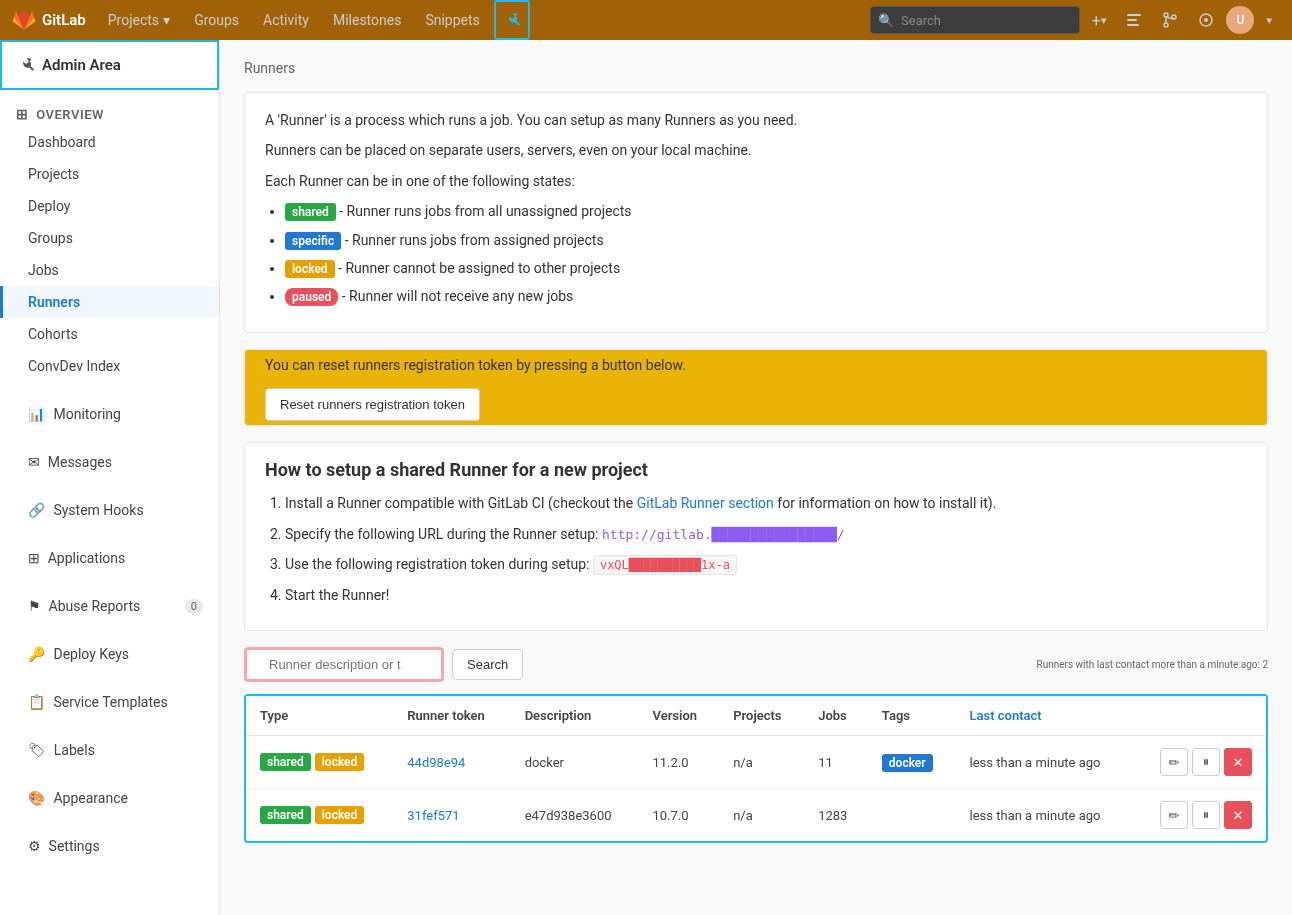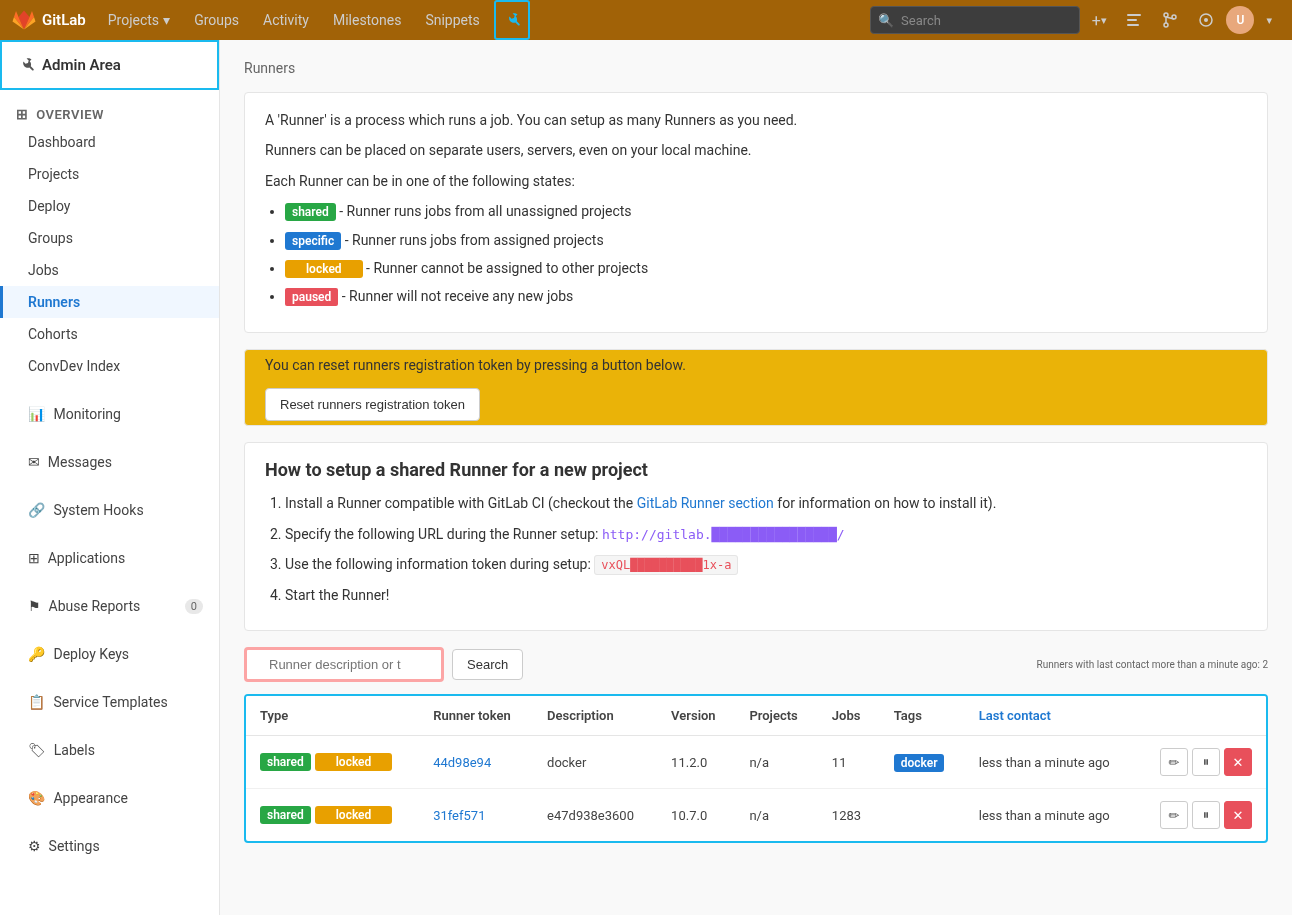"locked" .badge-locked { padding: 2px 21px -> 2px 7px }
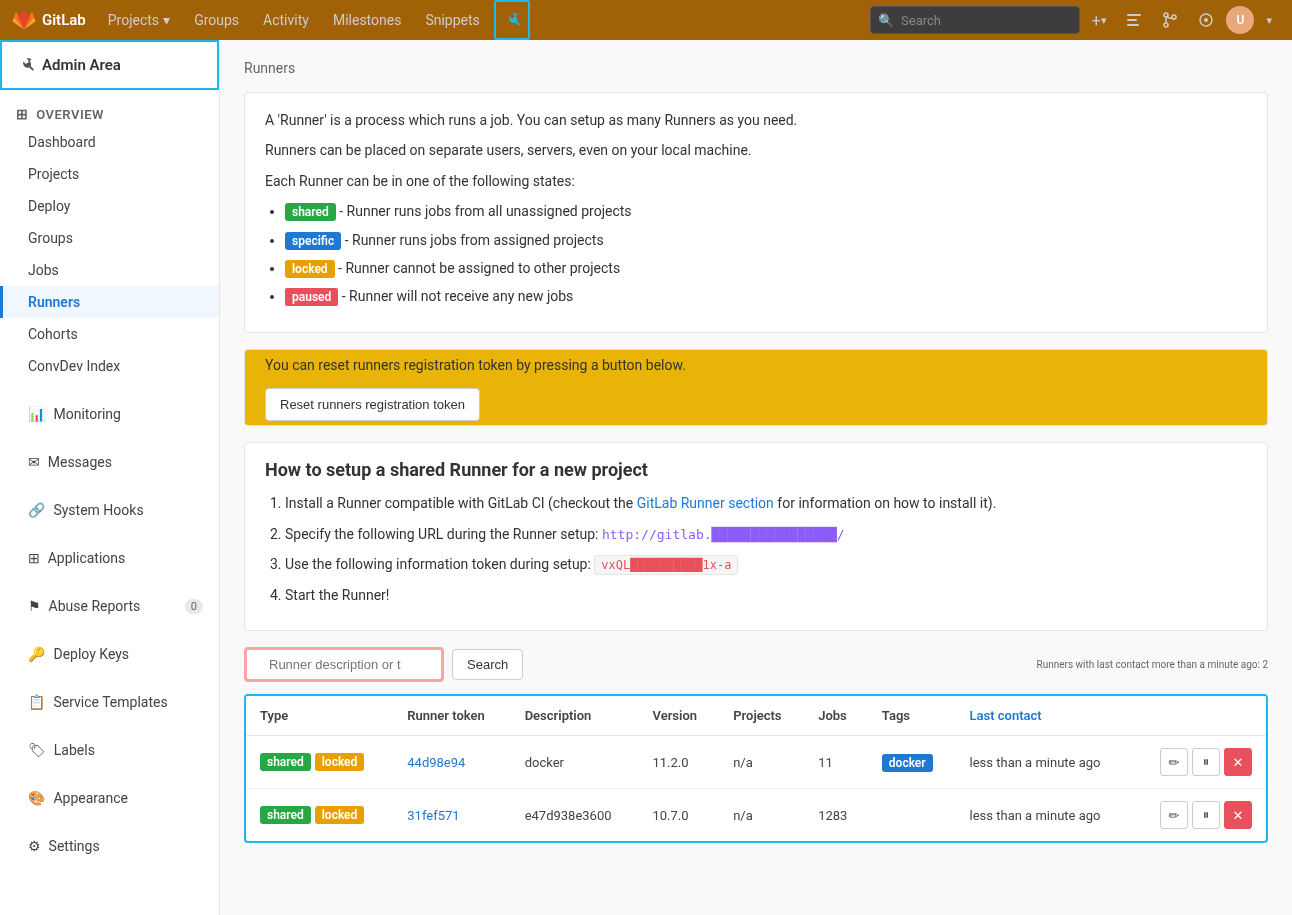"paused" .badge-paused { border-radius: 2px -> 8px }
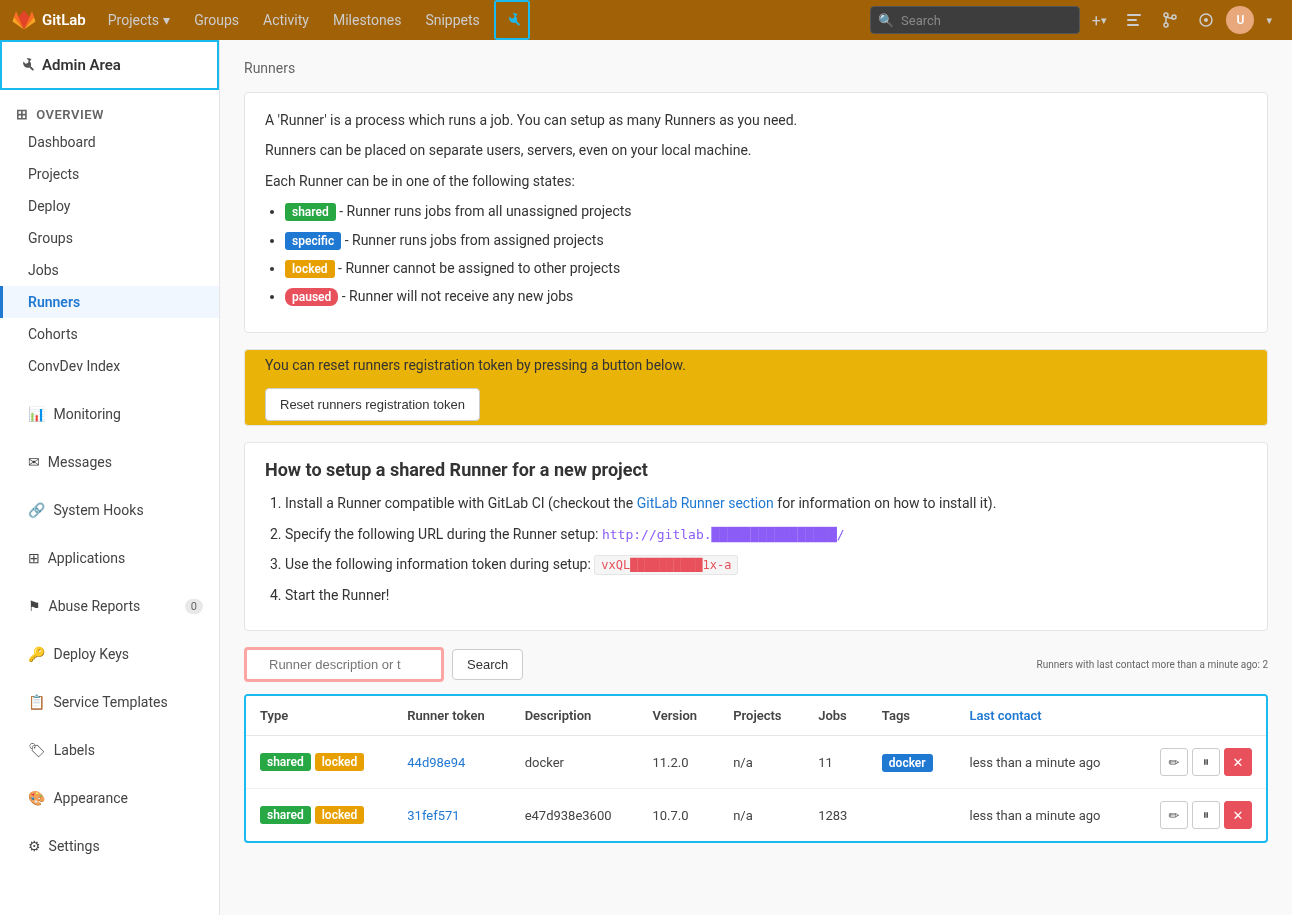"Use the following information token" span { text: information -> registration }
